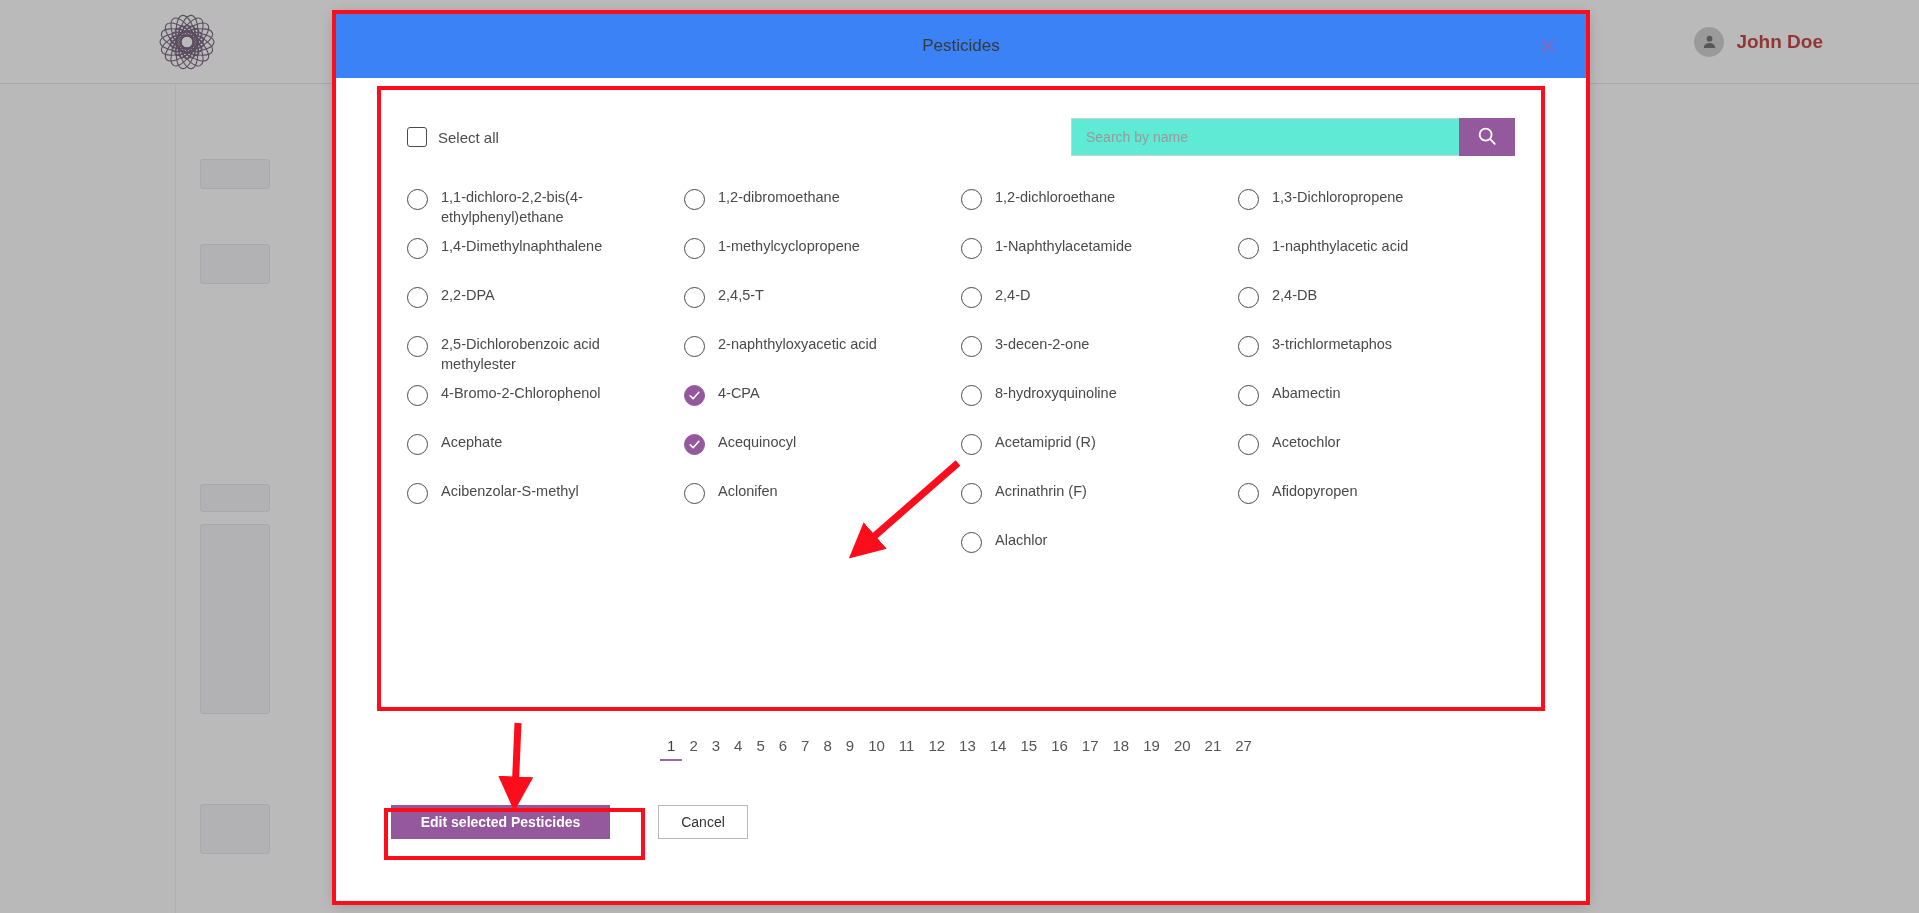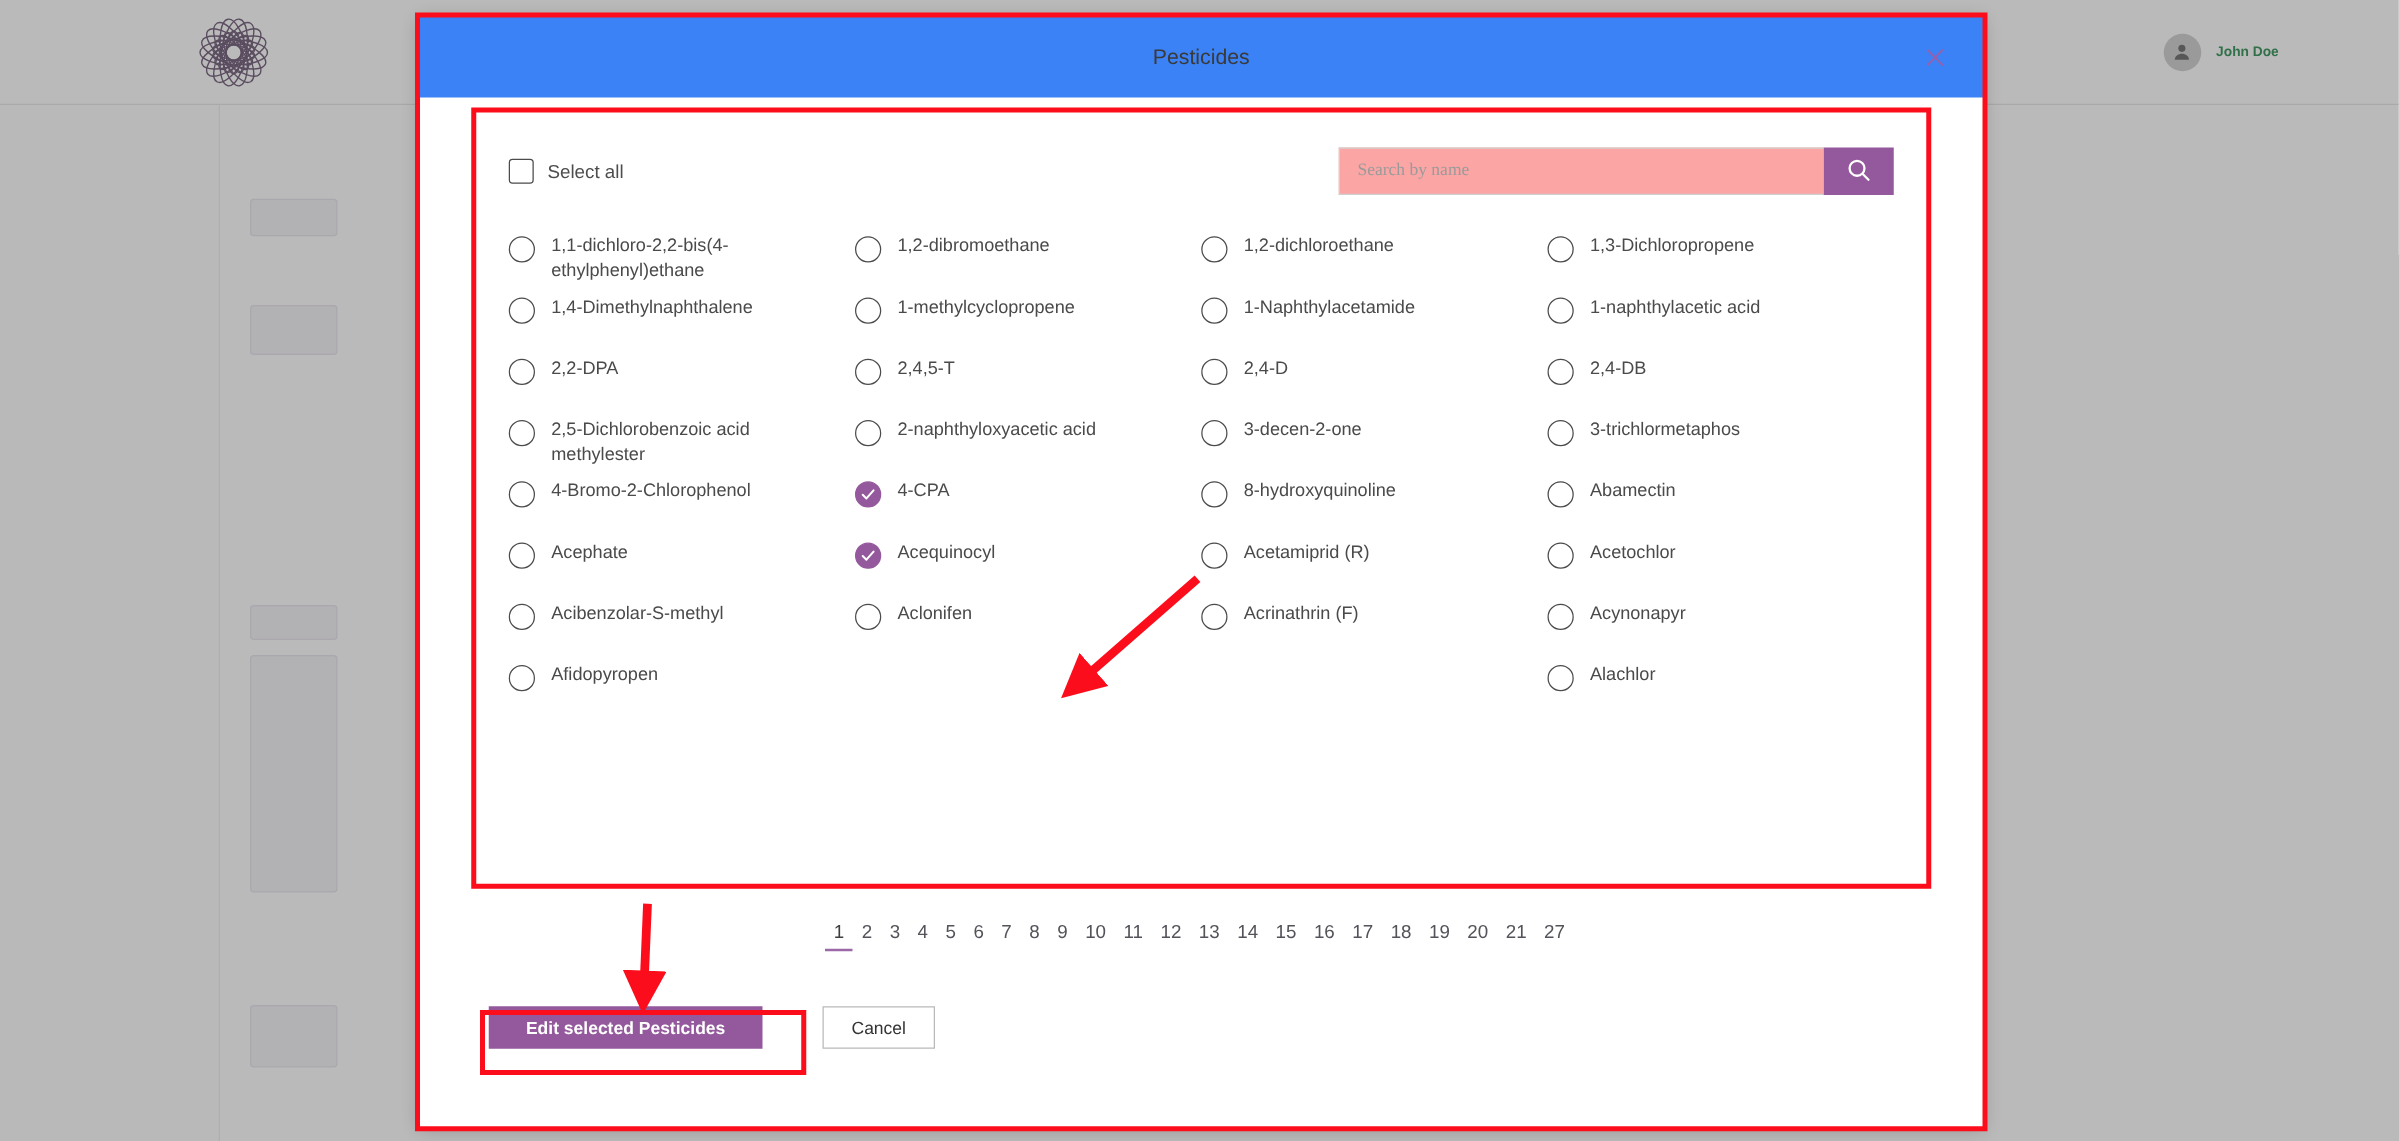"John Doe" #bg-username { color: #15803d -> #b91c1c; font-size: 11px -> 19px }
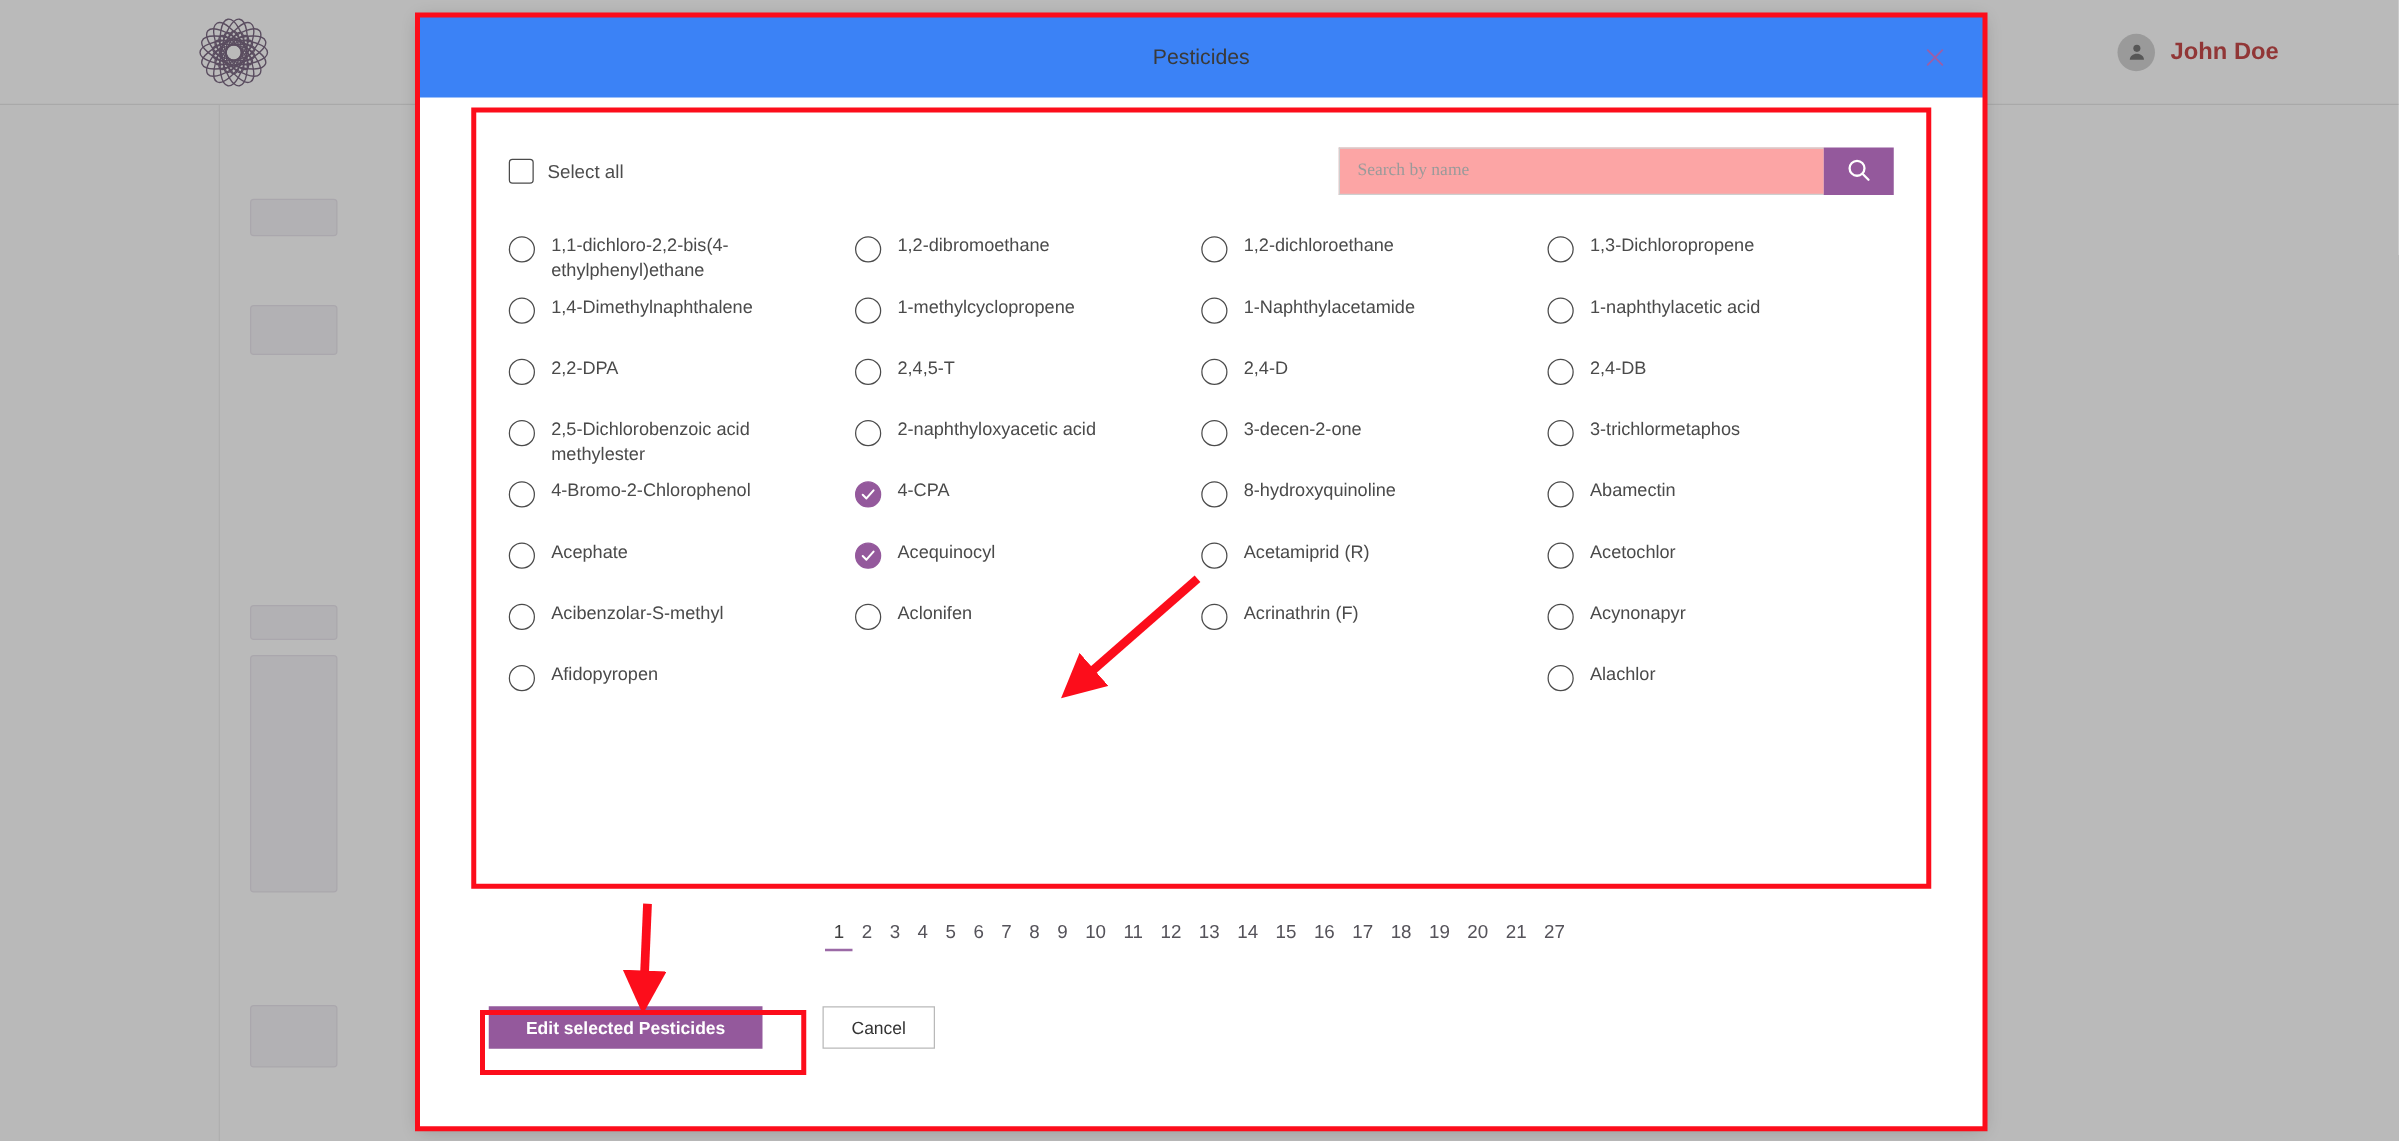"Search by name" #search-input { background: #fca5a5 -> #5eead4; font-family: Liberation Serif, serif -> Liberation Sans, sans-serif }
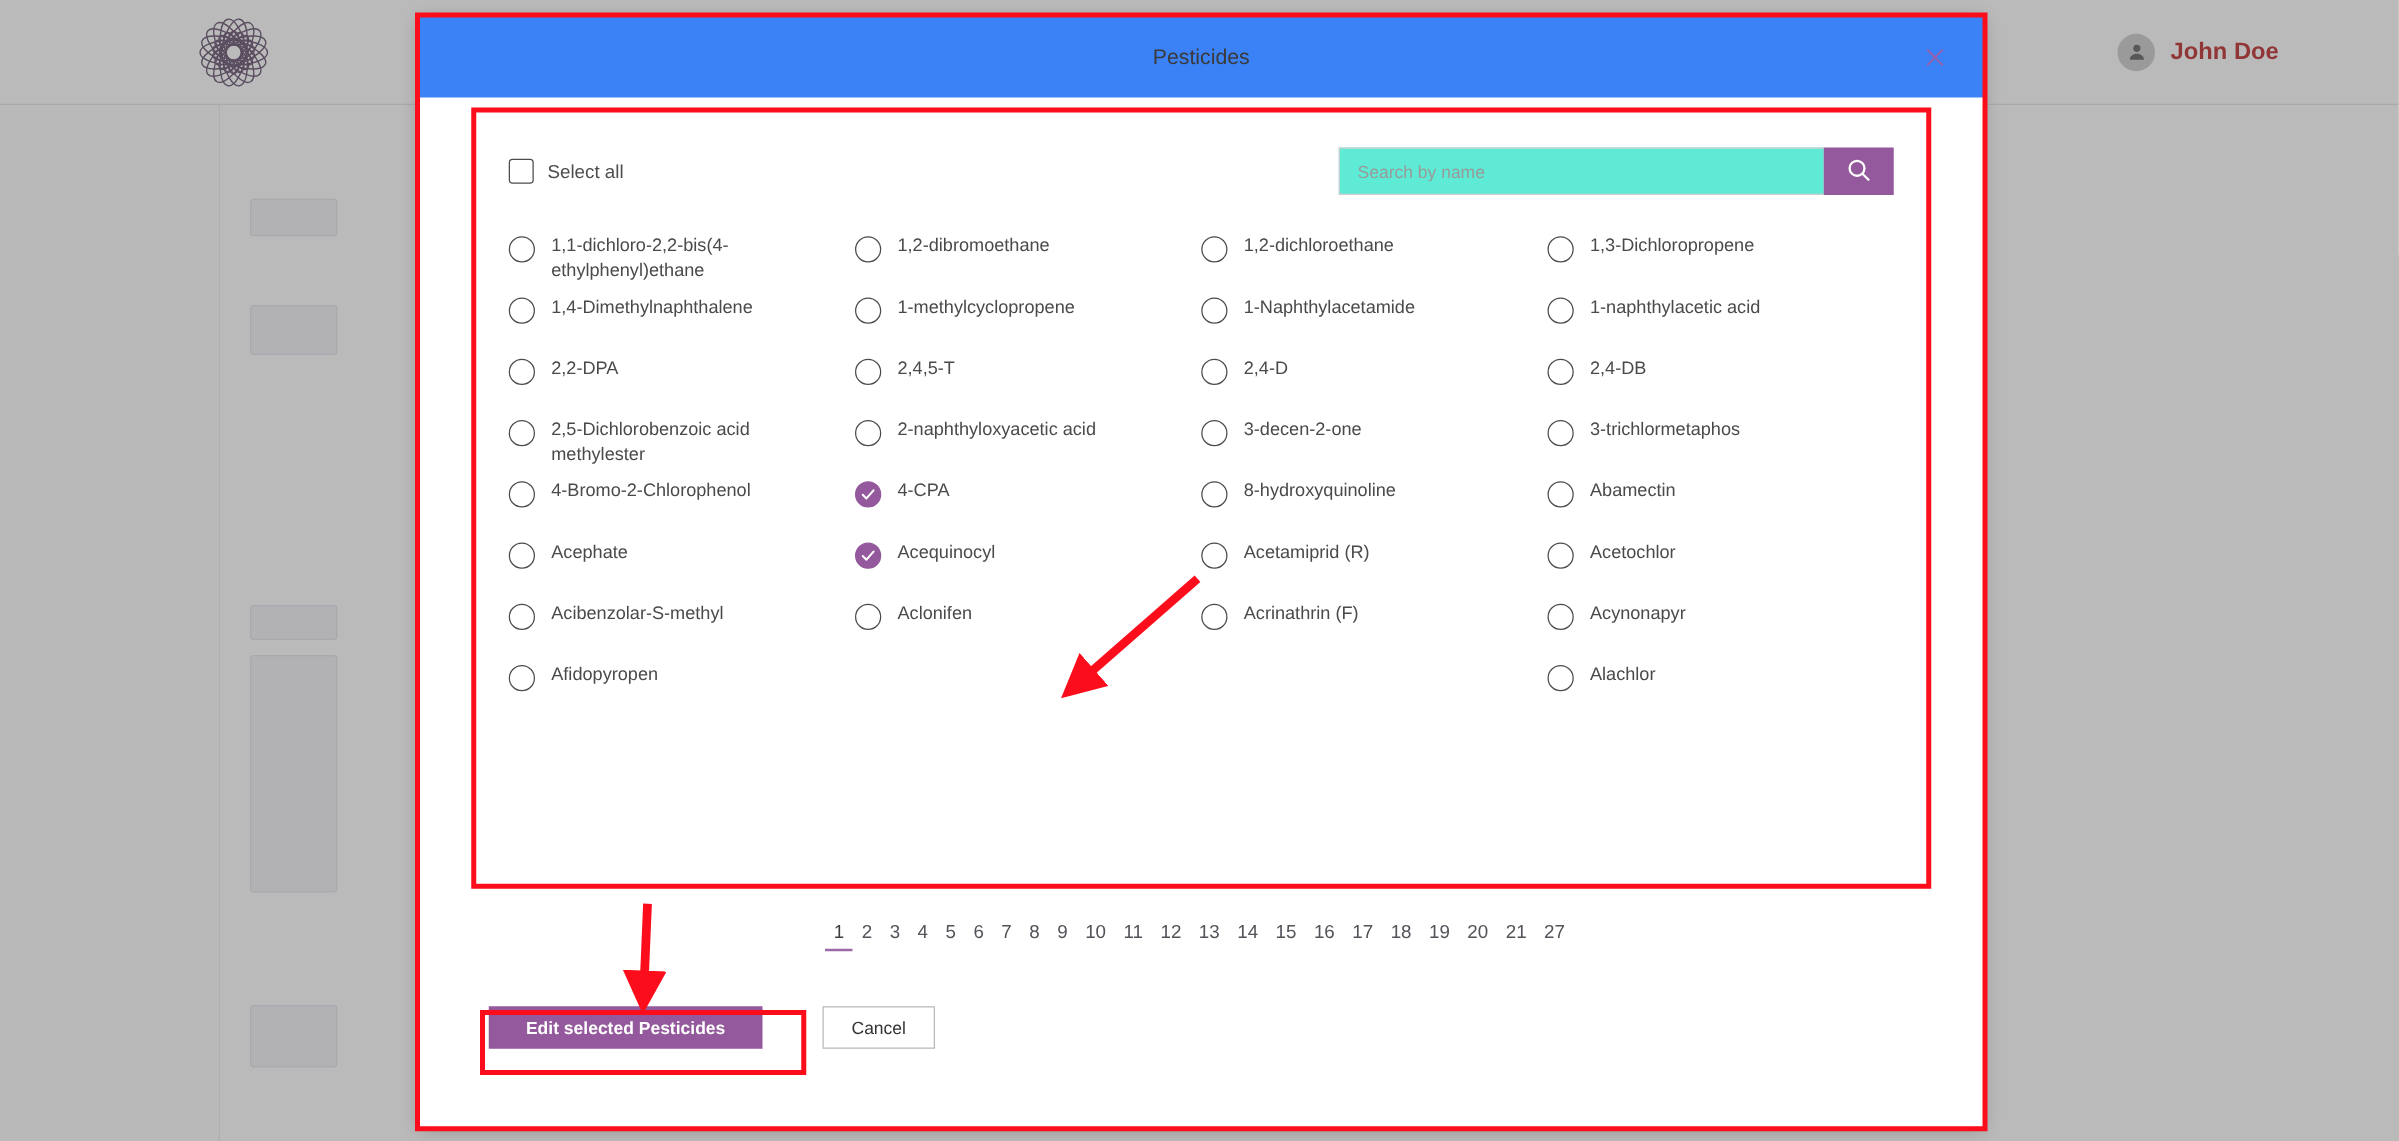"Acynonapyr" div.option { html: <div> <span></span> <span>Acynonapyr</span> </div> -> none }
